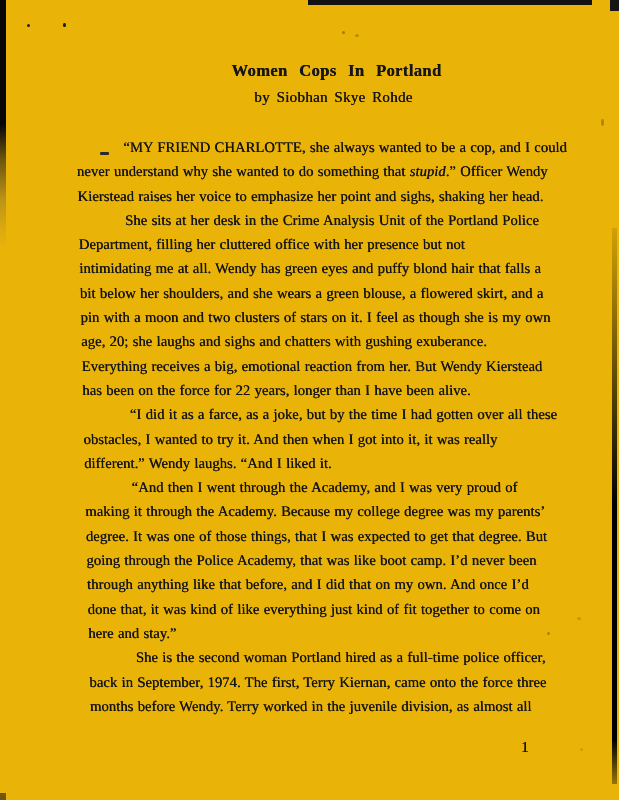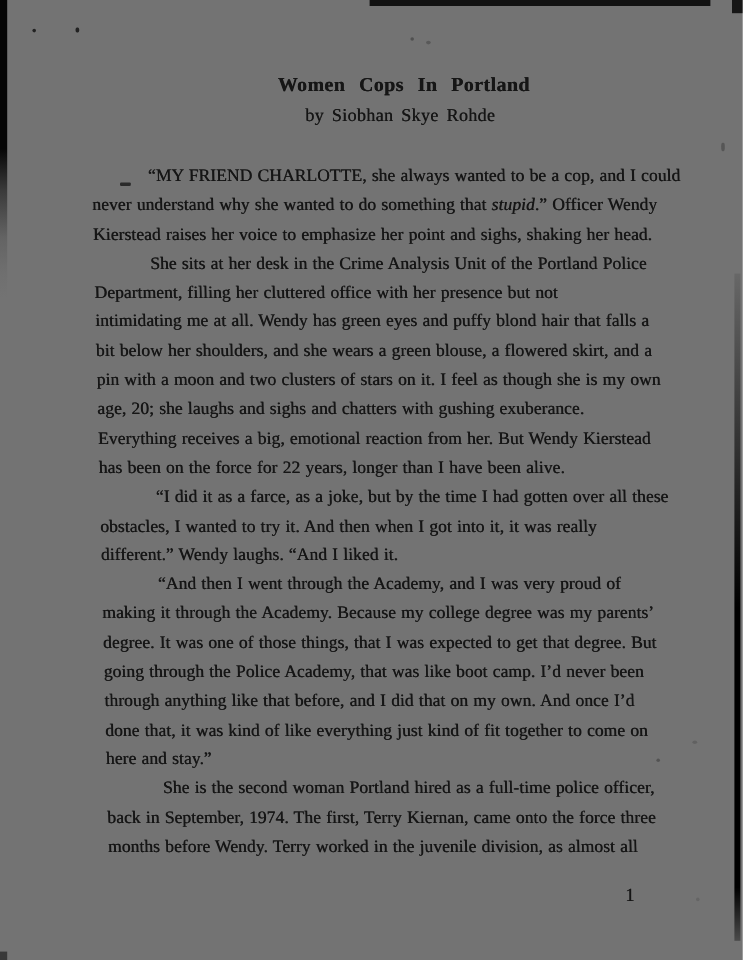"Women Cops In Portland" .page { background: #737373 -> #eab308 }
